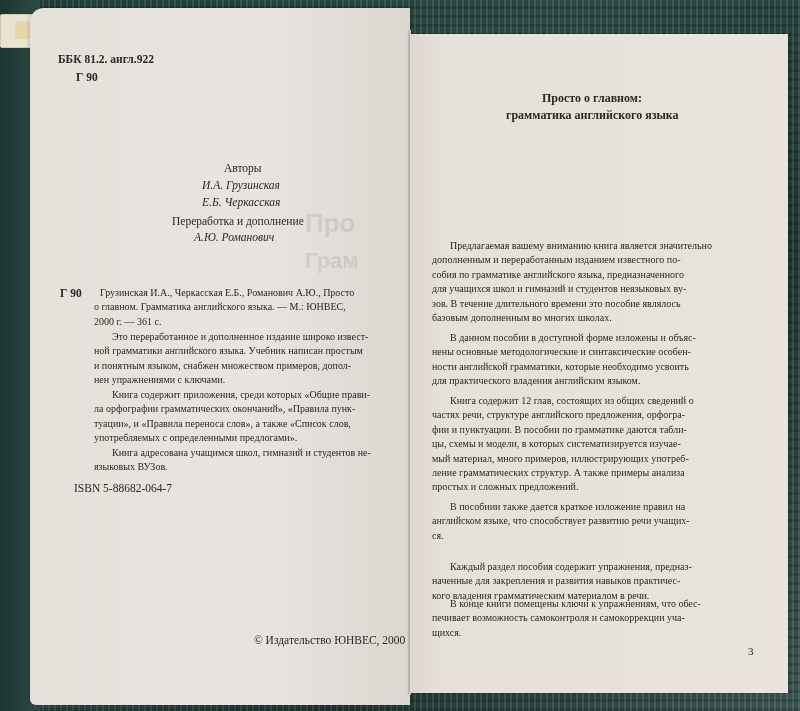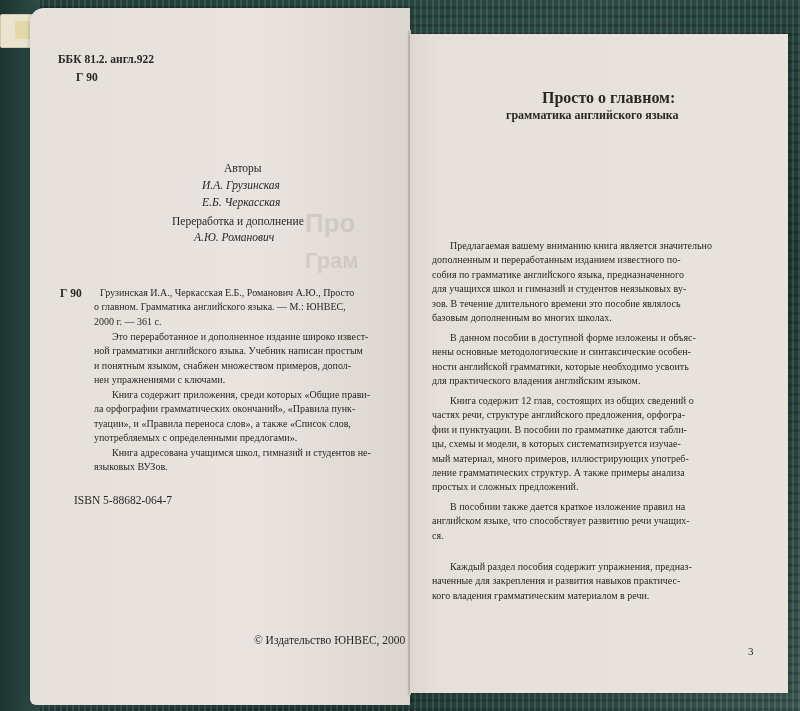"Просто о главном:" div.t { font-size: 16px -> 12px }
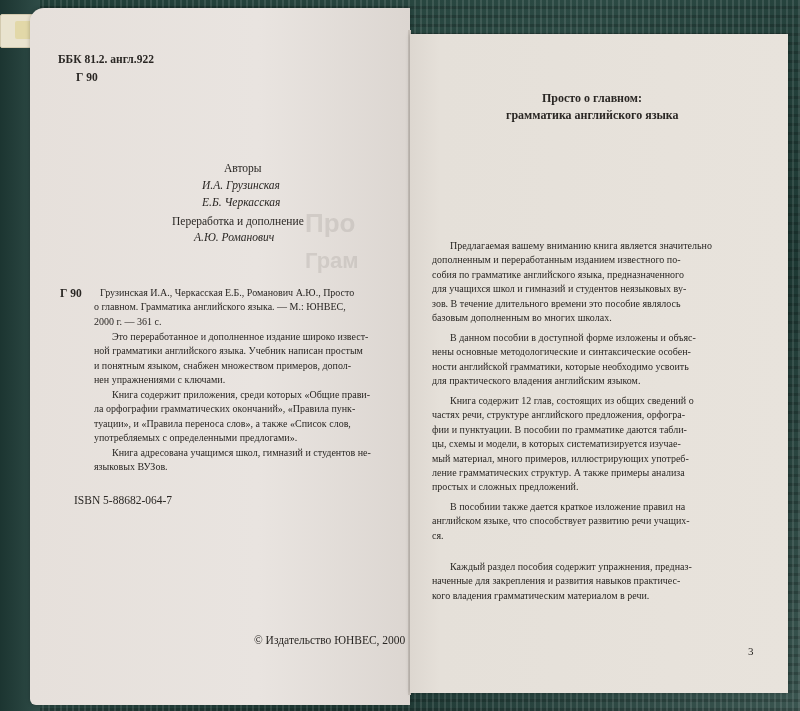"ISBN 5-88682-064-7" div.t { margin-top: 12px -> none }
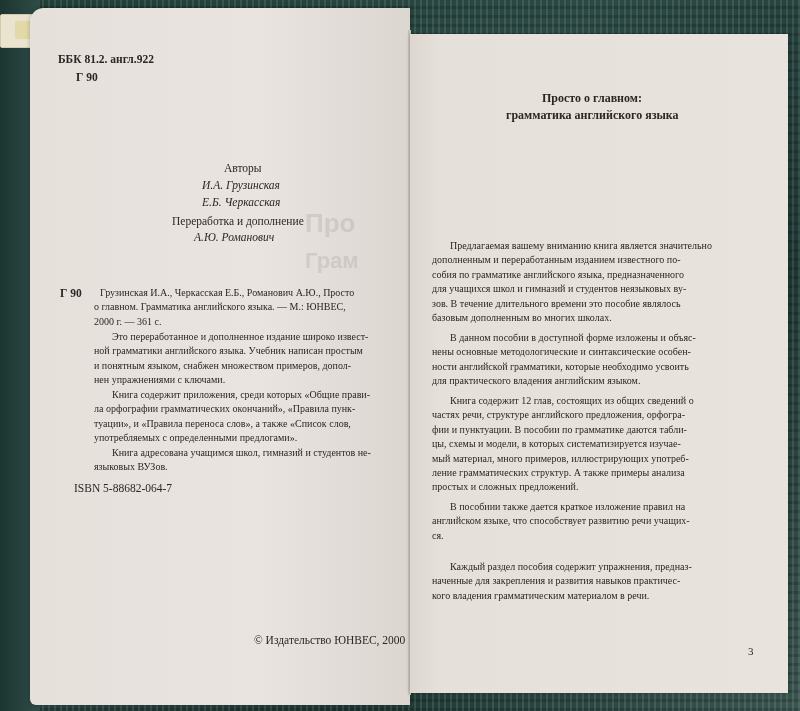"В конце книги помещены ключи" div.para { html: none -> <div> <span>В конце книги помещены ключи к упражнениям, что обес-</span> <span>печивает возможность самоконтроля и самокоррекции уча-</span> <span>щихся.</span> </div> }
